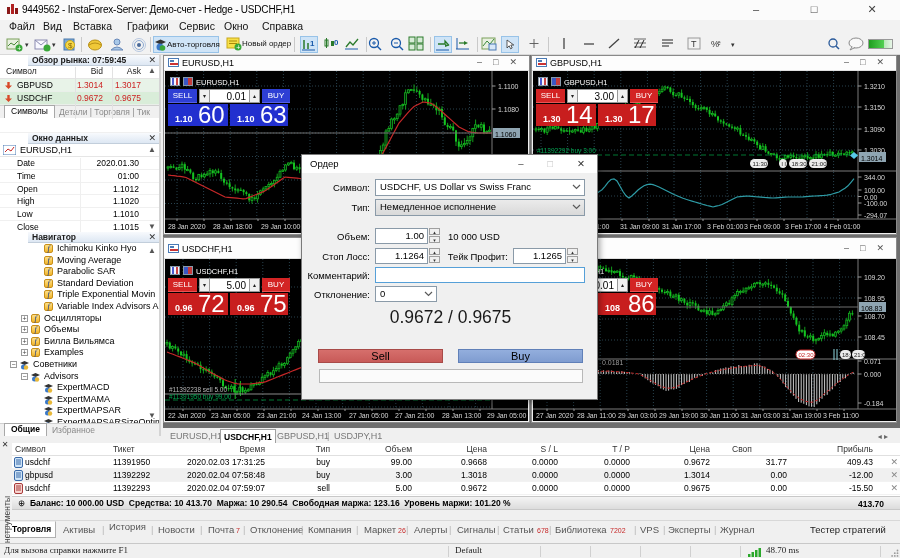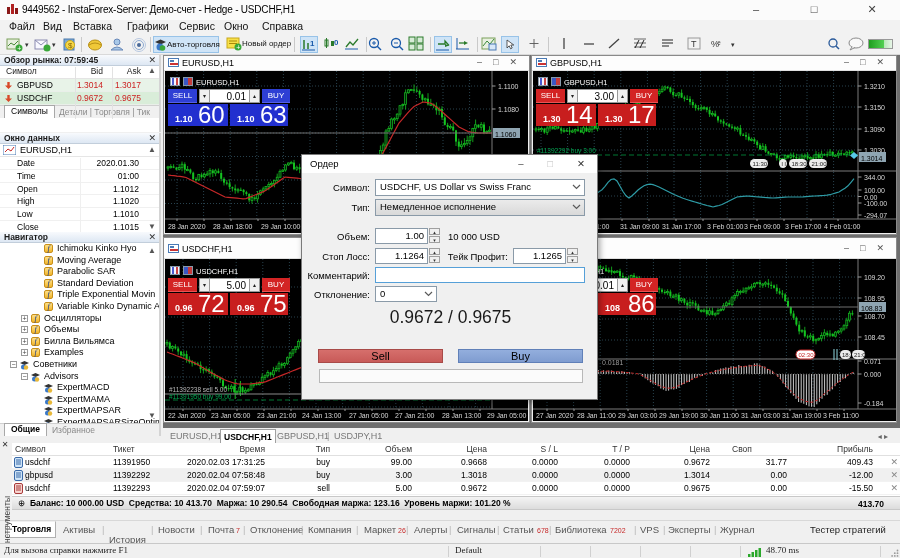"Обзор рынка: 07:59:45" .phead { margin-left: none -> 28px }
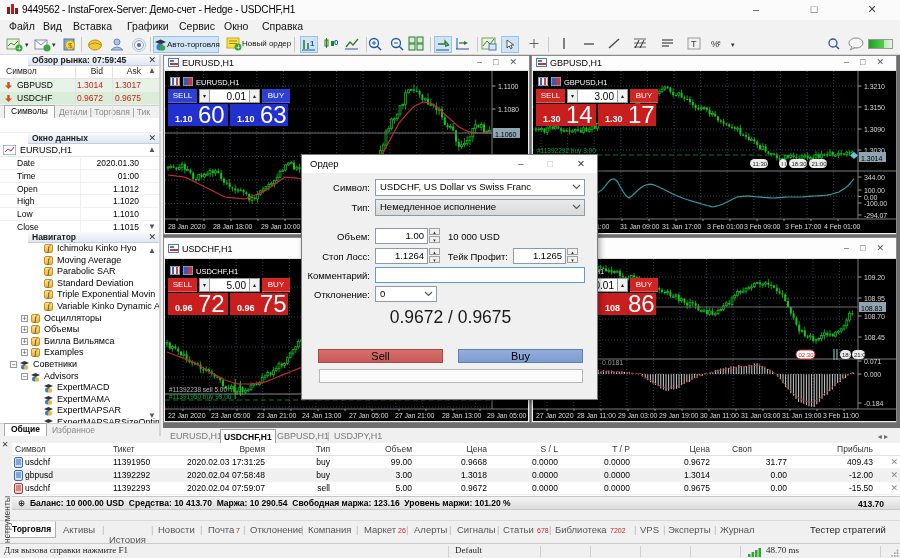"Variable Kinko Dynamic A" span.ntxt { text: Kinko Dynamic -> Index Advisors }
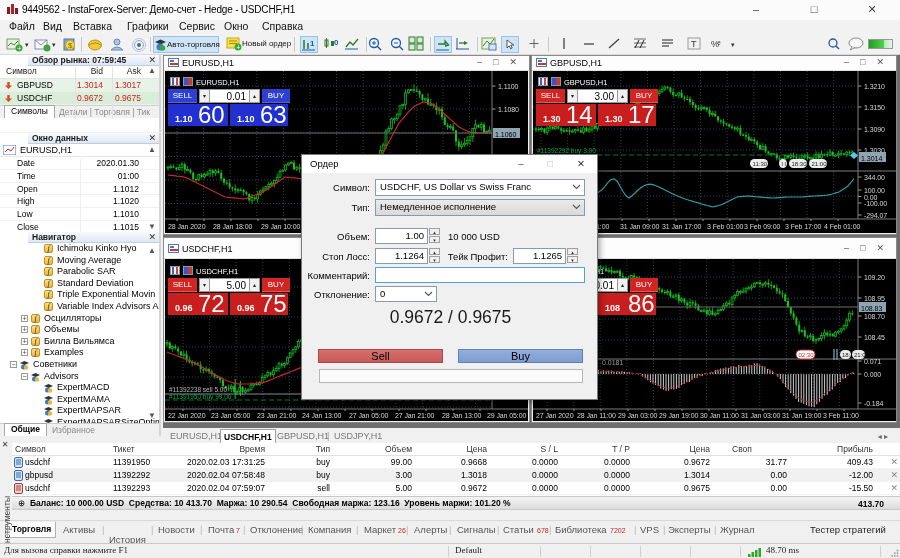"История" span { top: 13px -> 0 }
